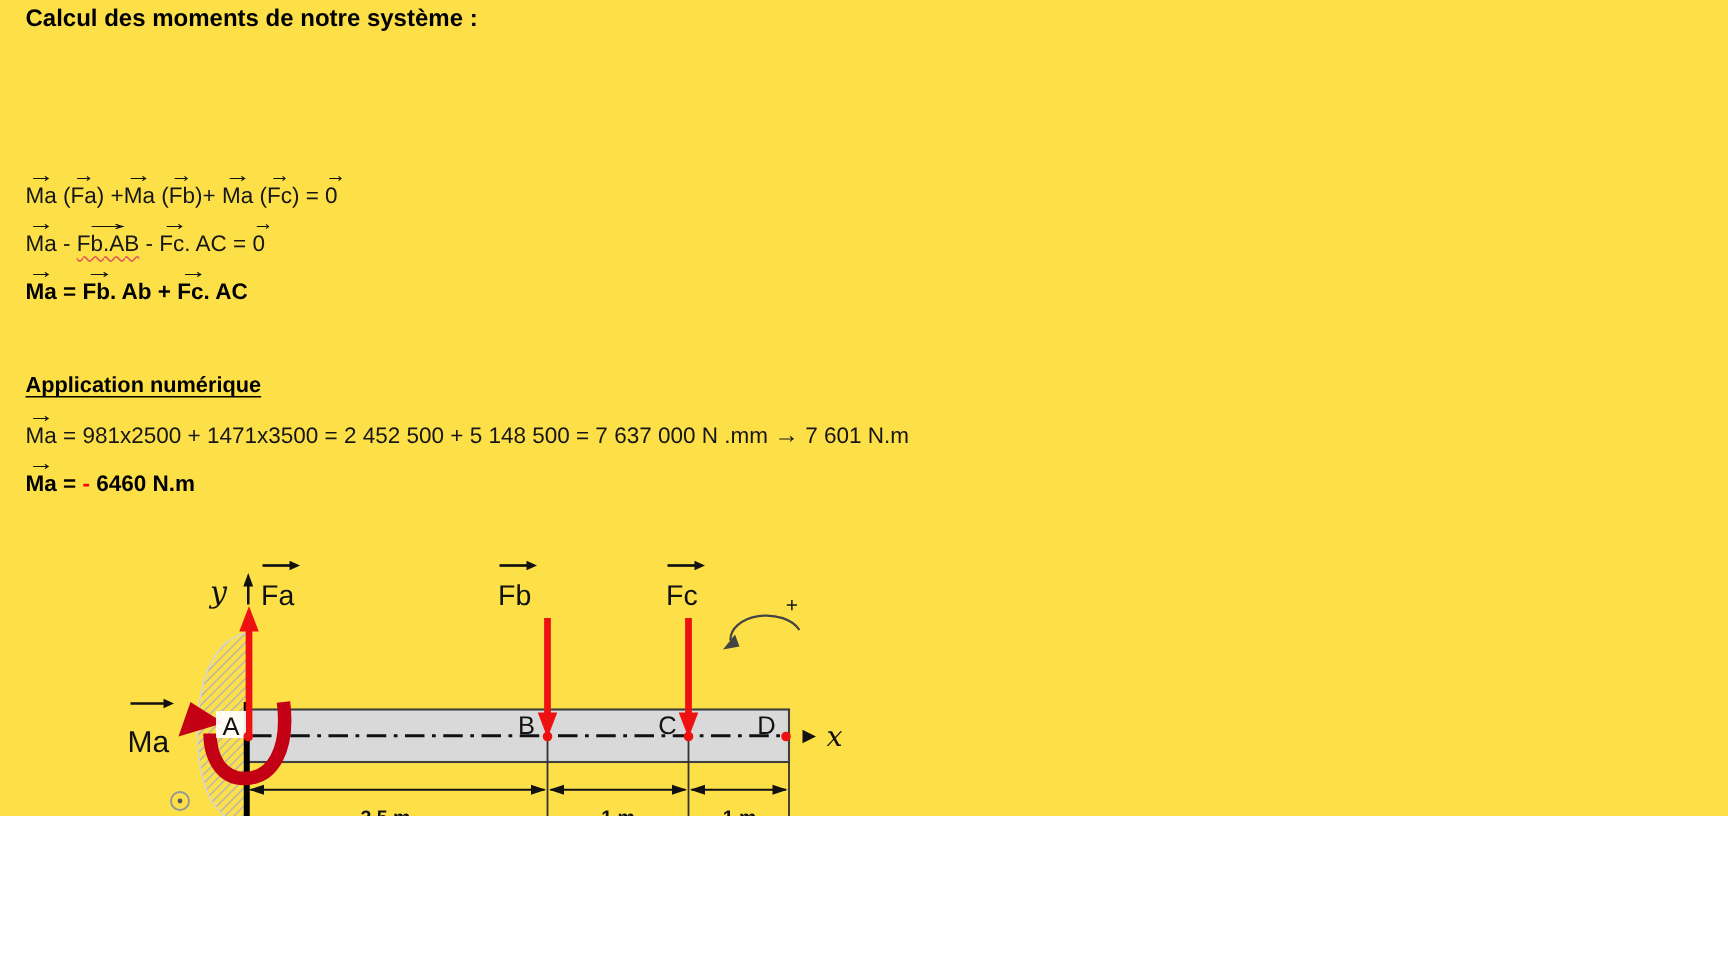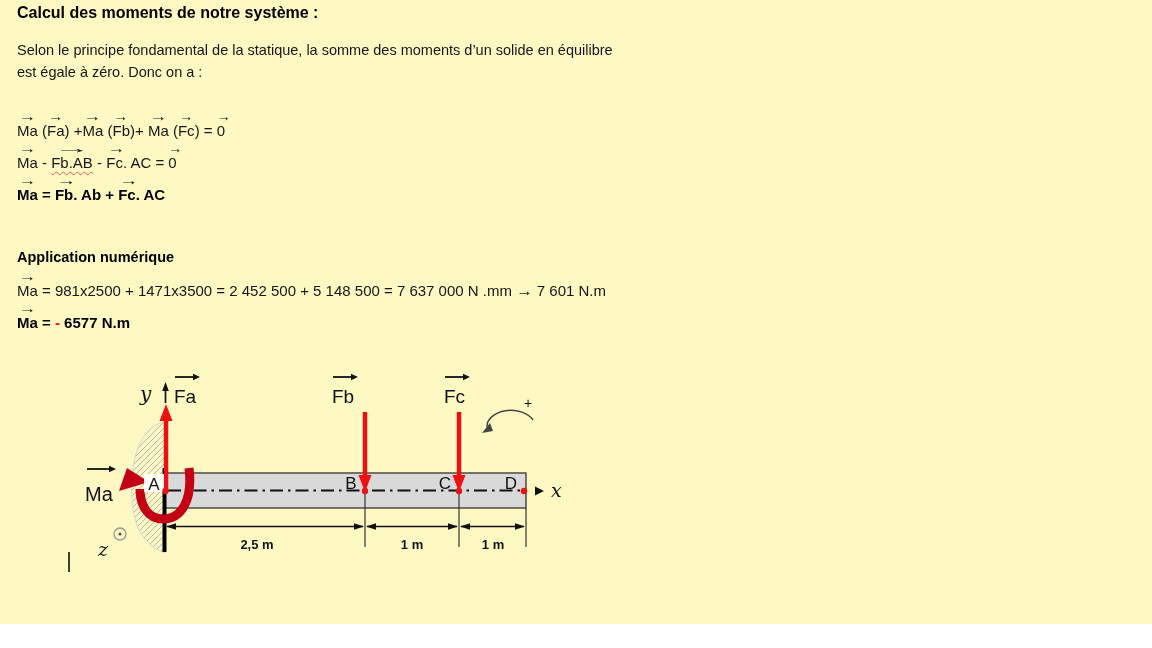"Calcul des moments de notre" .page { background: #fef9c3 -> #fde047; height: 624px -> 544px }
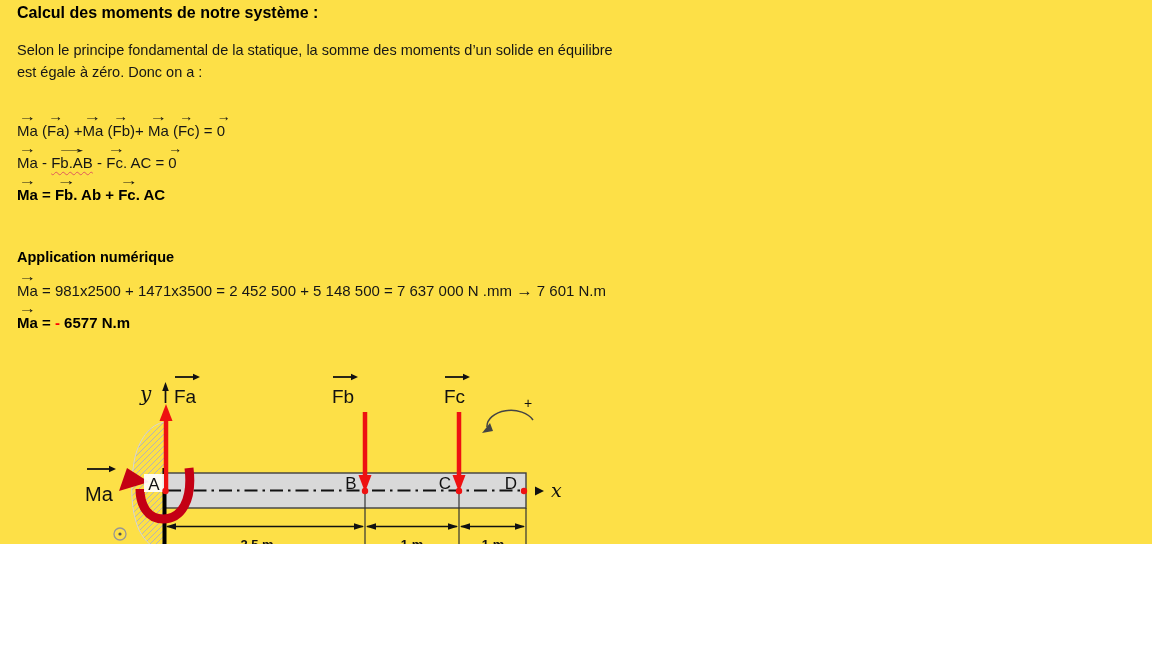"Selon le principe fondamental de" div.intro { html: <div> <div>Selon le principe fondamental de la statique, la somme des moments d’un solide en équilibre</div> <div>est égale à zéro. Donc on a :</div> </div> -> none }
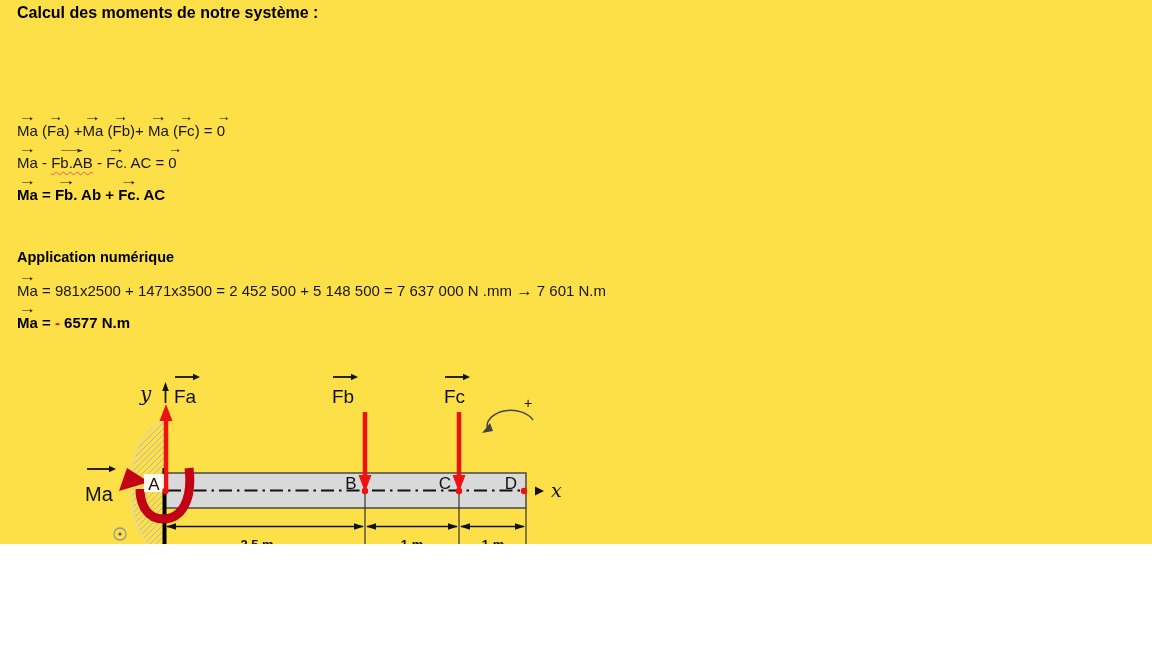"Application numérique" .app-heading { text-decoration: none -> underline }
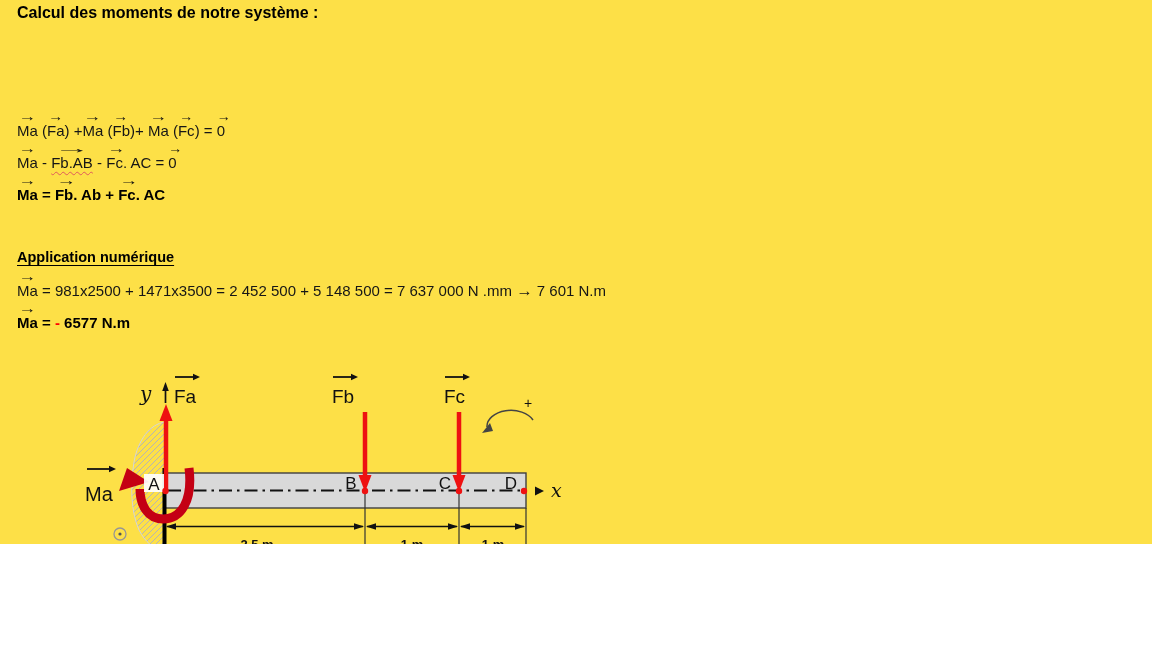"6577 N.m" span.tok-text { text: 6577 -> 6460 }
